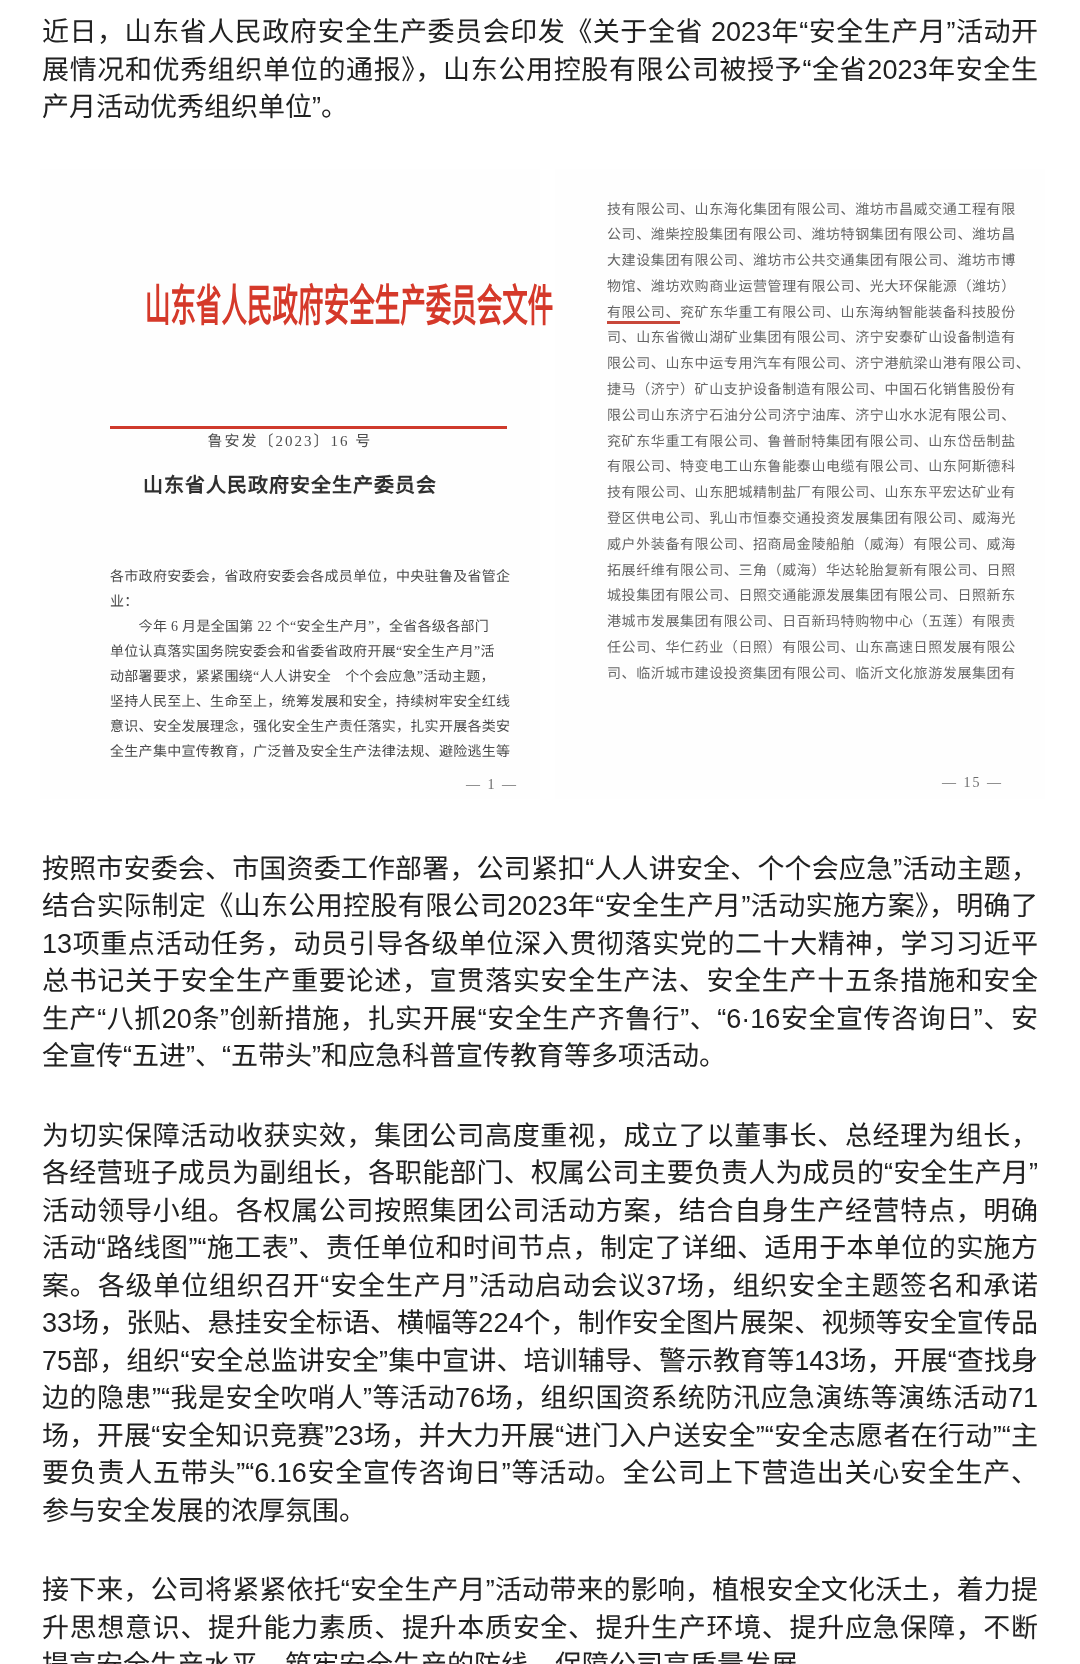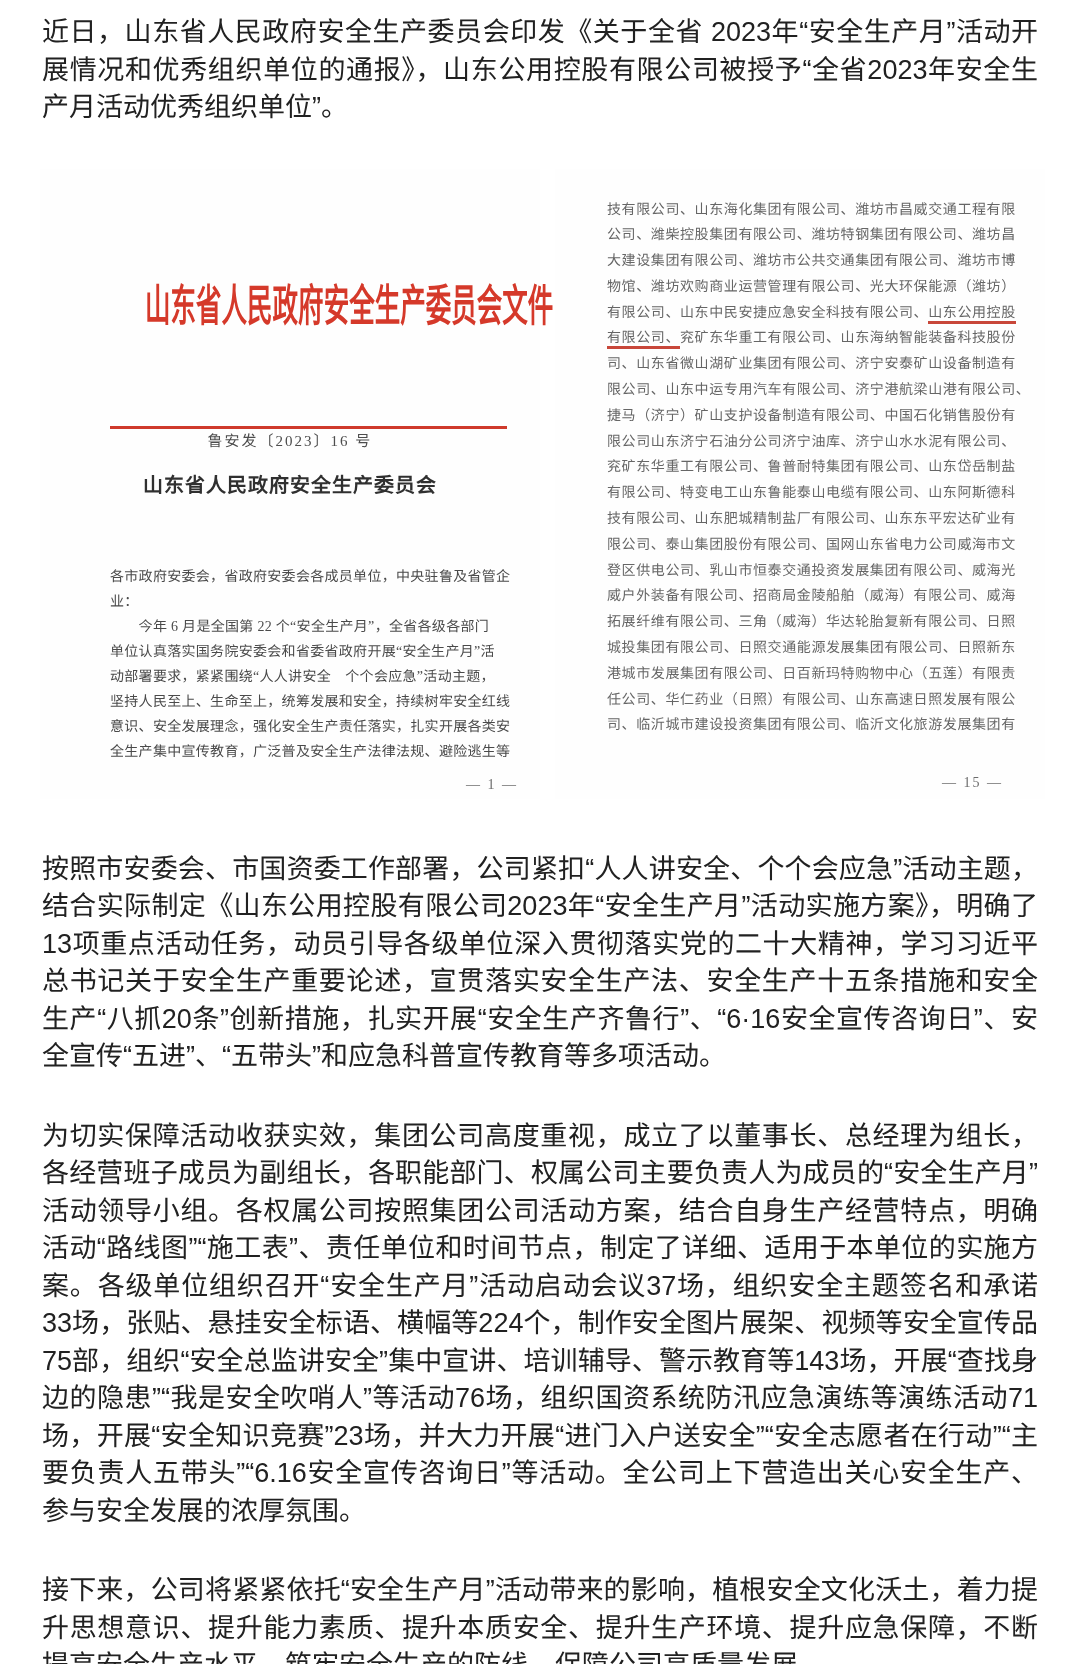"有限公司、山东中民安捷应急安全科技有限公司、山东公用控股" div.scan-line { html: <div><span>有限公司、山东中民安捷应急安全科技有限公司、</span><span>山东公用控股</span></div> -> none }
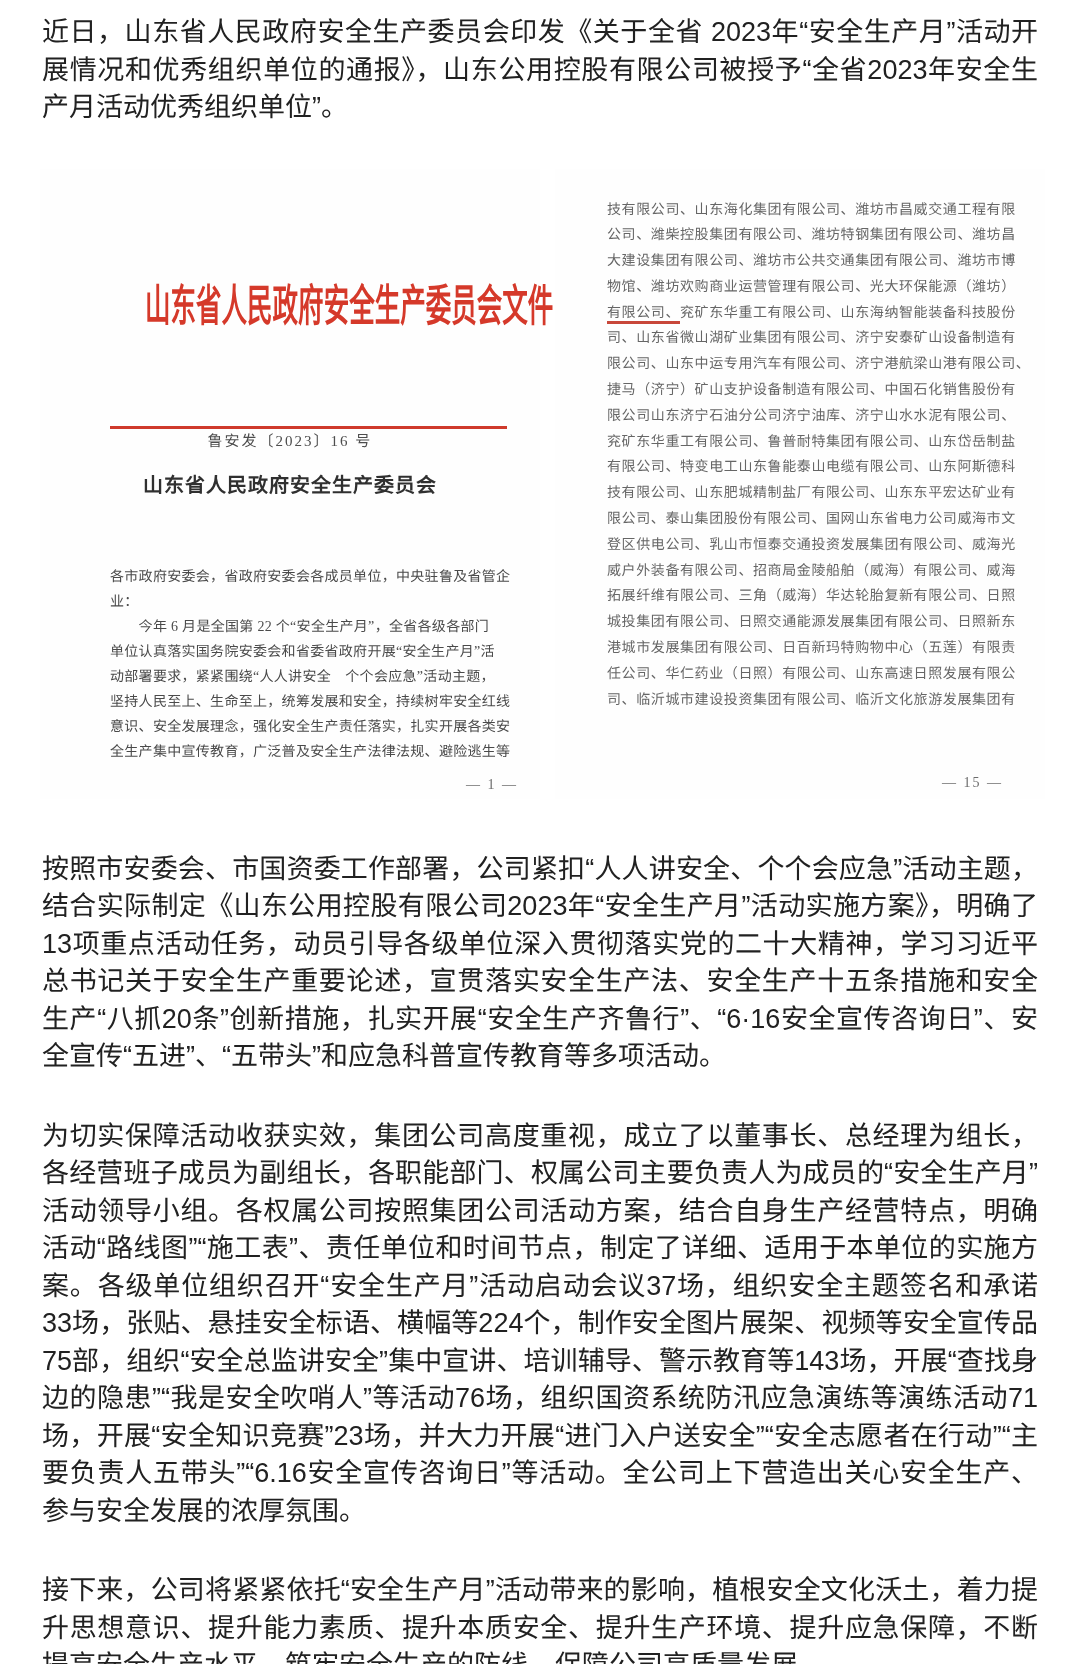"限公司、泰山集团股份有限公司、国网山东省电力公司威海市文" div.scan-line { html: <div><span>限公司、泰山集团股份有限公司、国网山东省电力公司威海市文</span></div> -> none }
